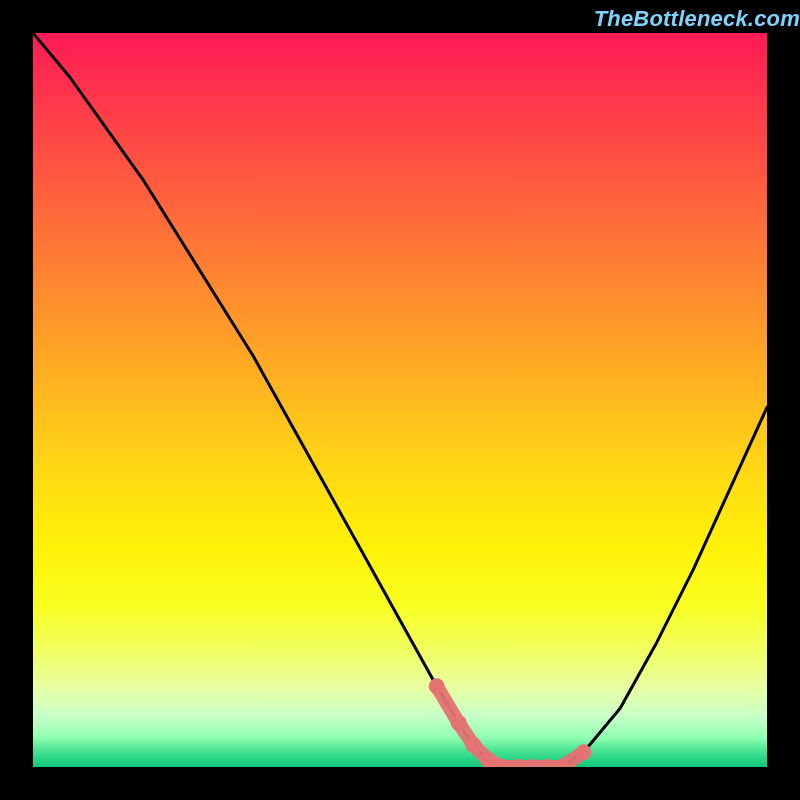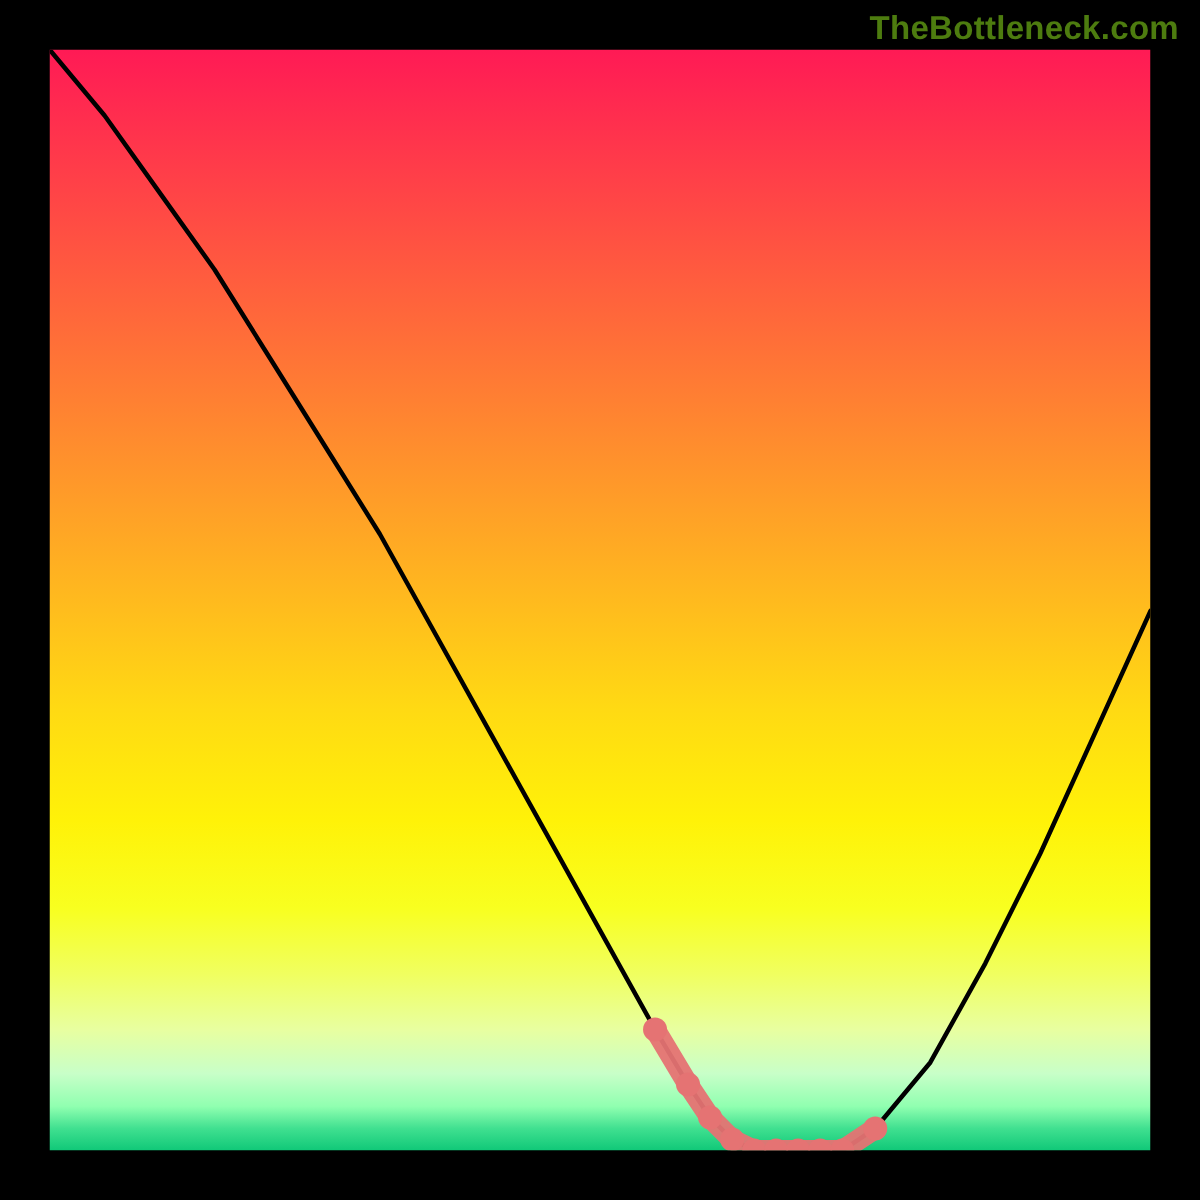"TheBottleneck.com" .watermark { color: #4d7c0f -> #7dd3fc; font-style: none -> italic; right: 14px -> 0 }
